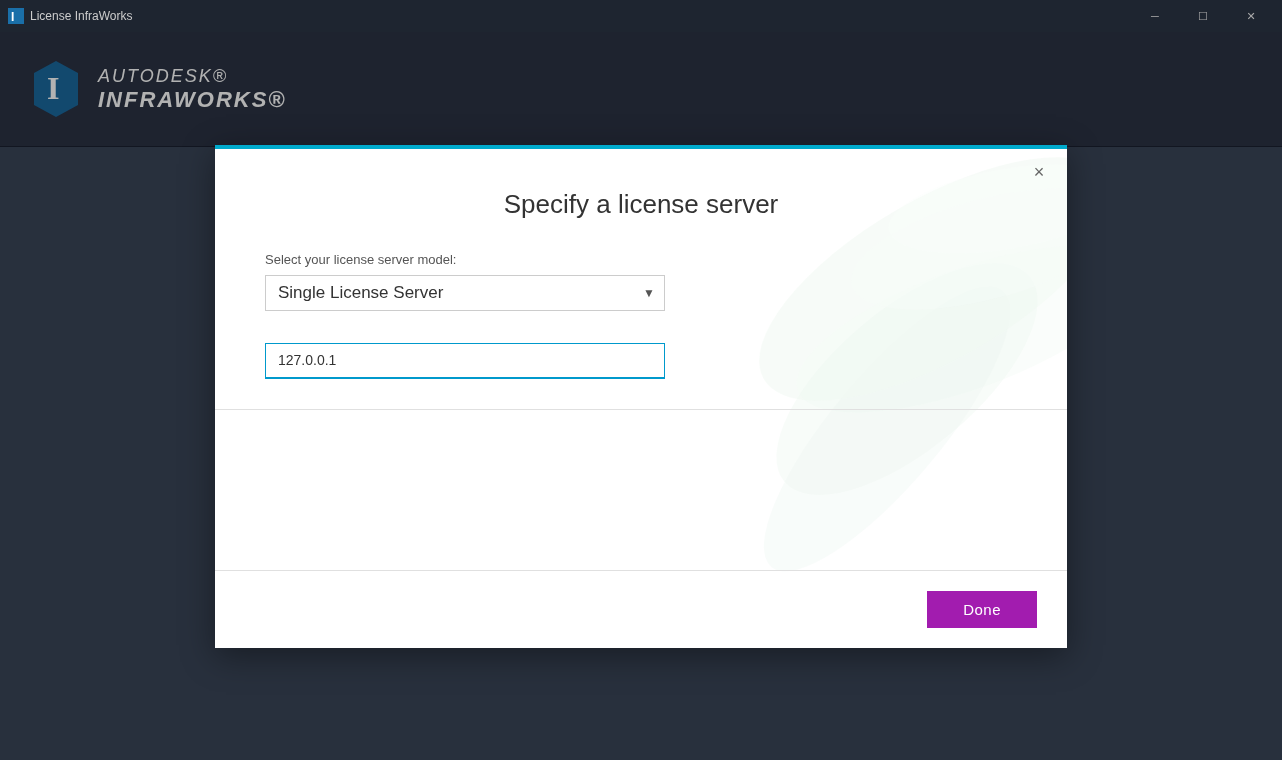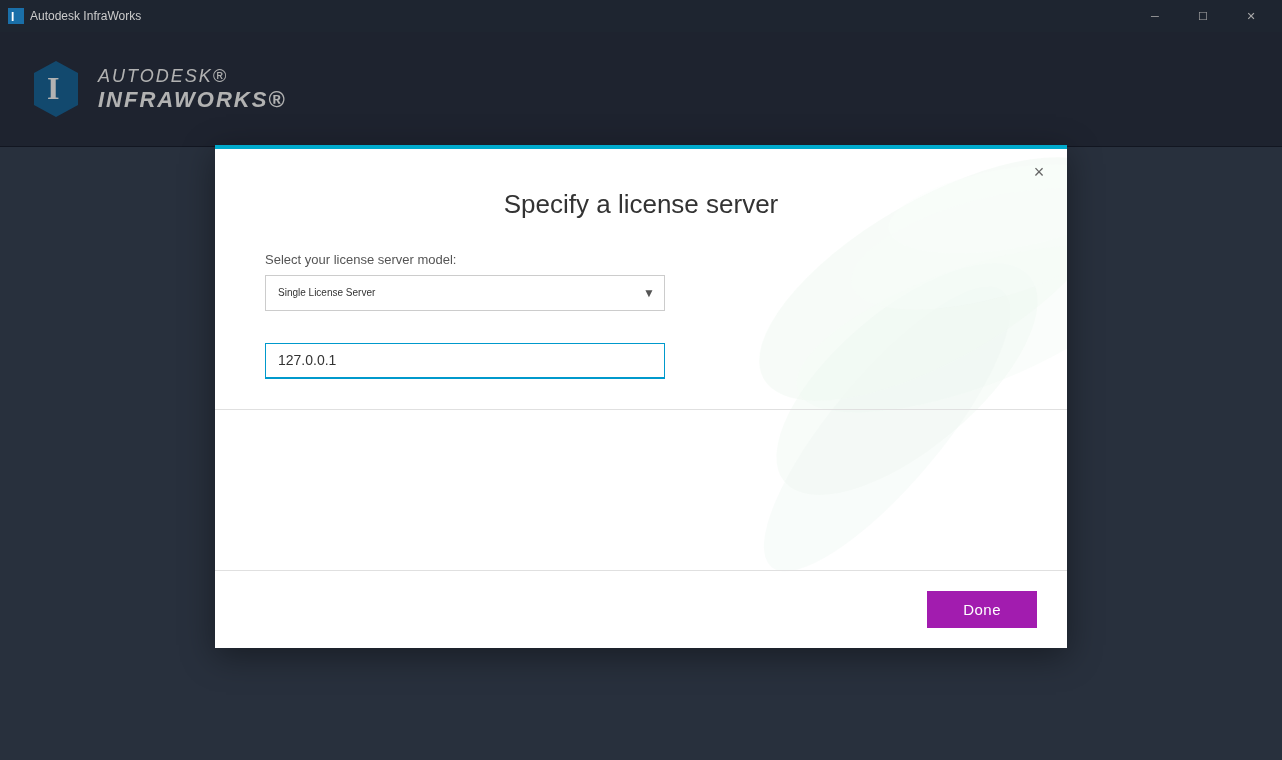"Autodesk InfraWorks" span.title-bar-text { text: Autodesk -> License }
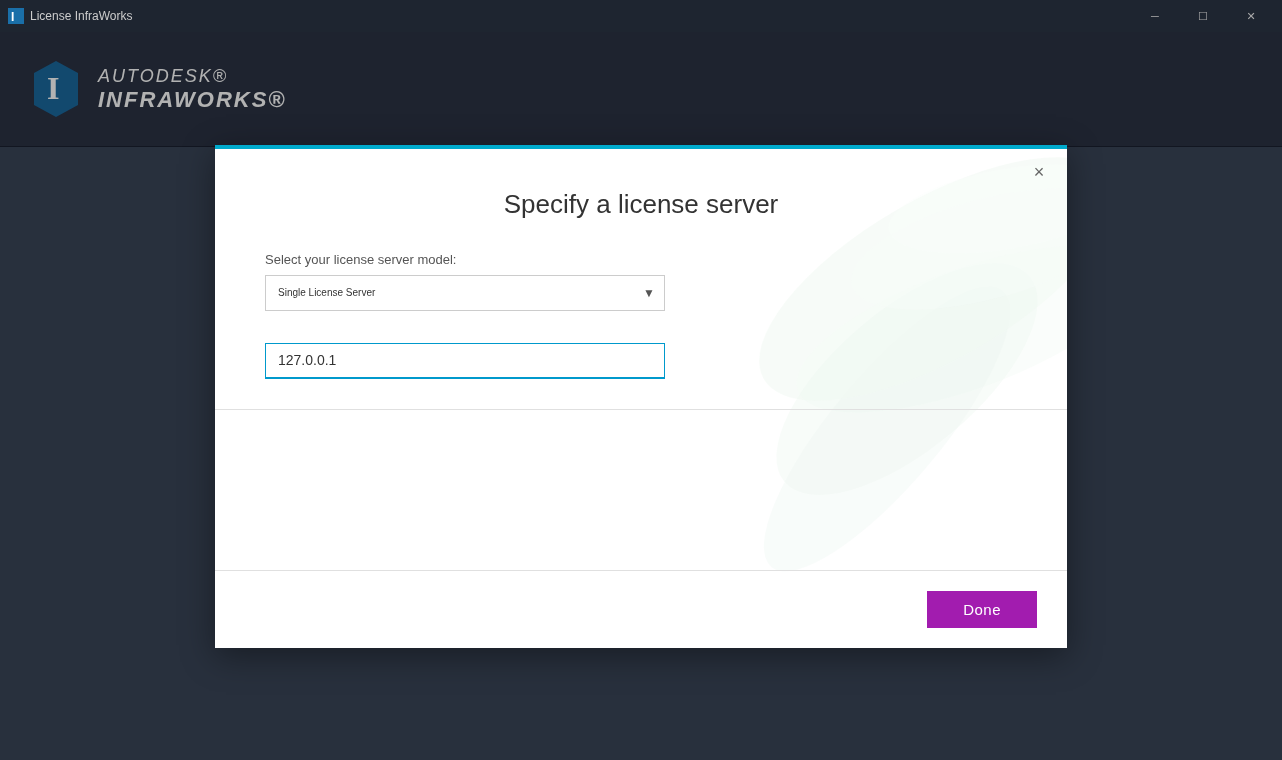"Single License Server" .dropdown-select { font-size: 10px -> 17px }
